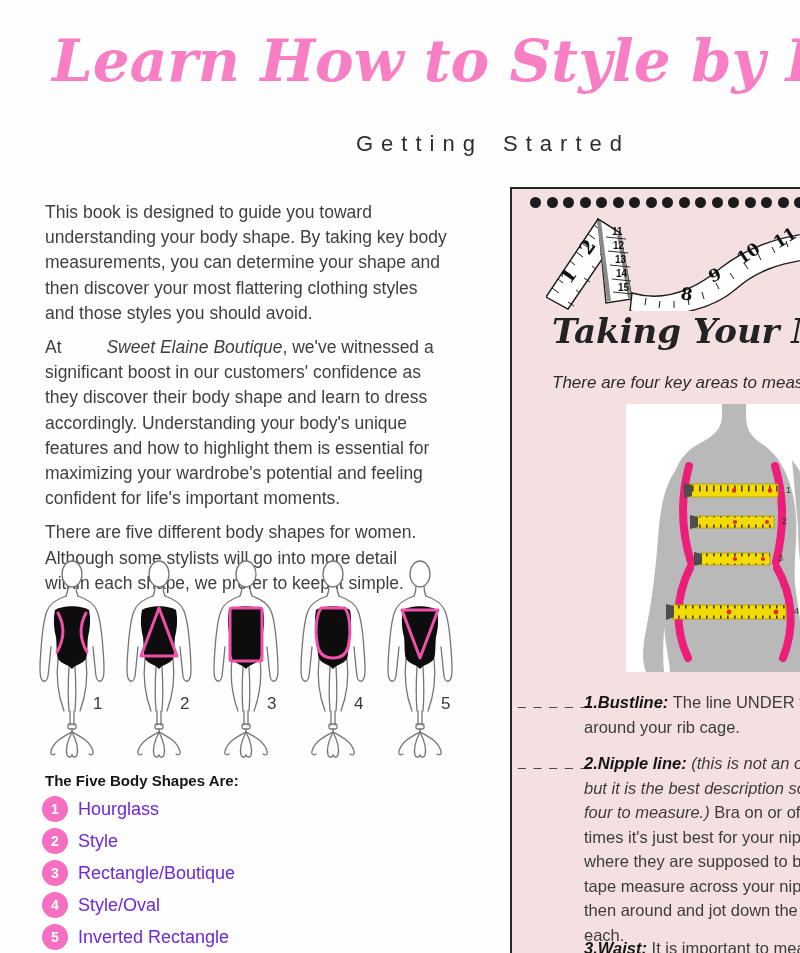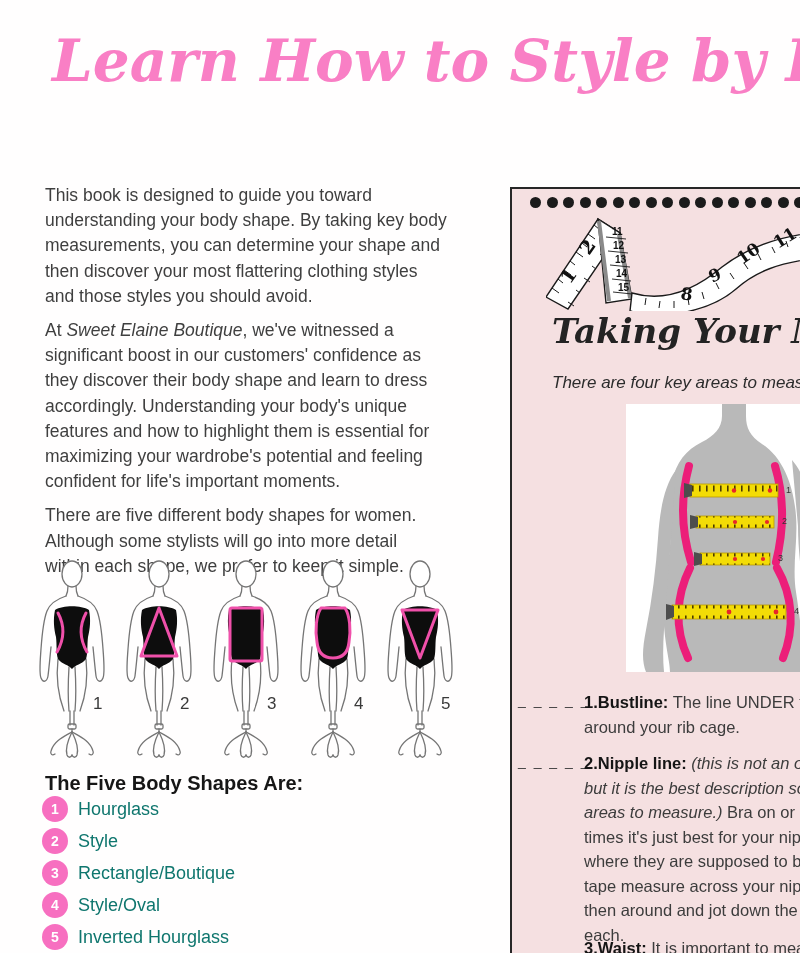"Getting Started" div.getting-started { html: none -> <div>Getting Started</div> }
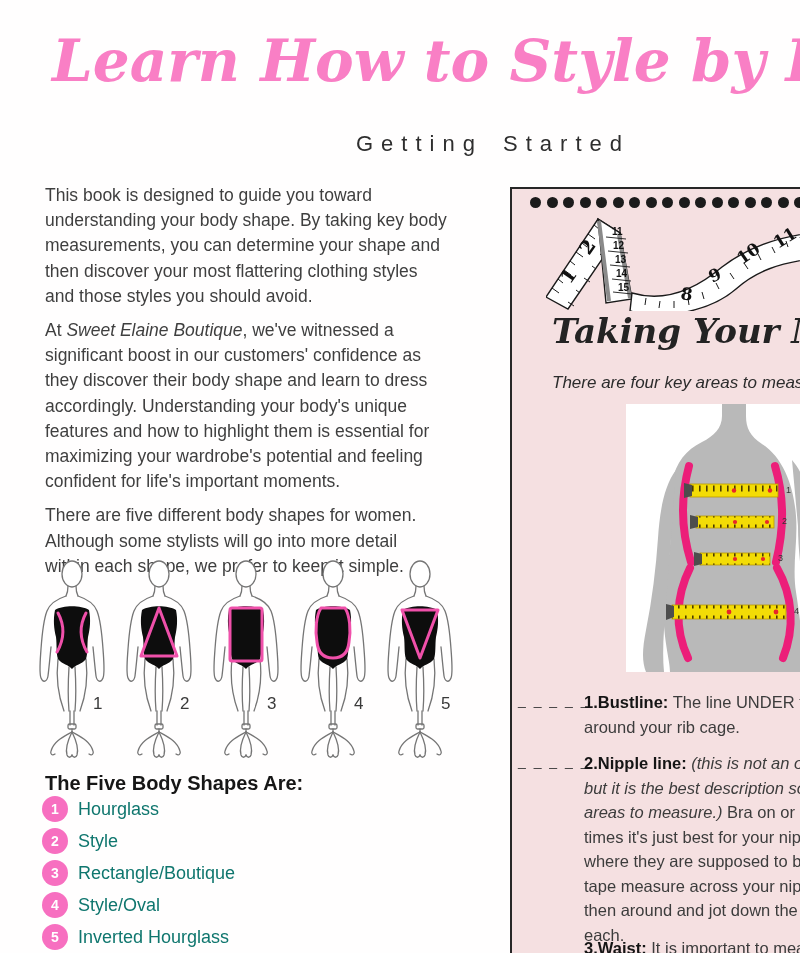"This book is designed to" .intro { top: 183px -> 200px }
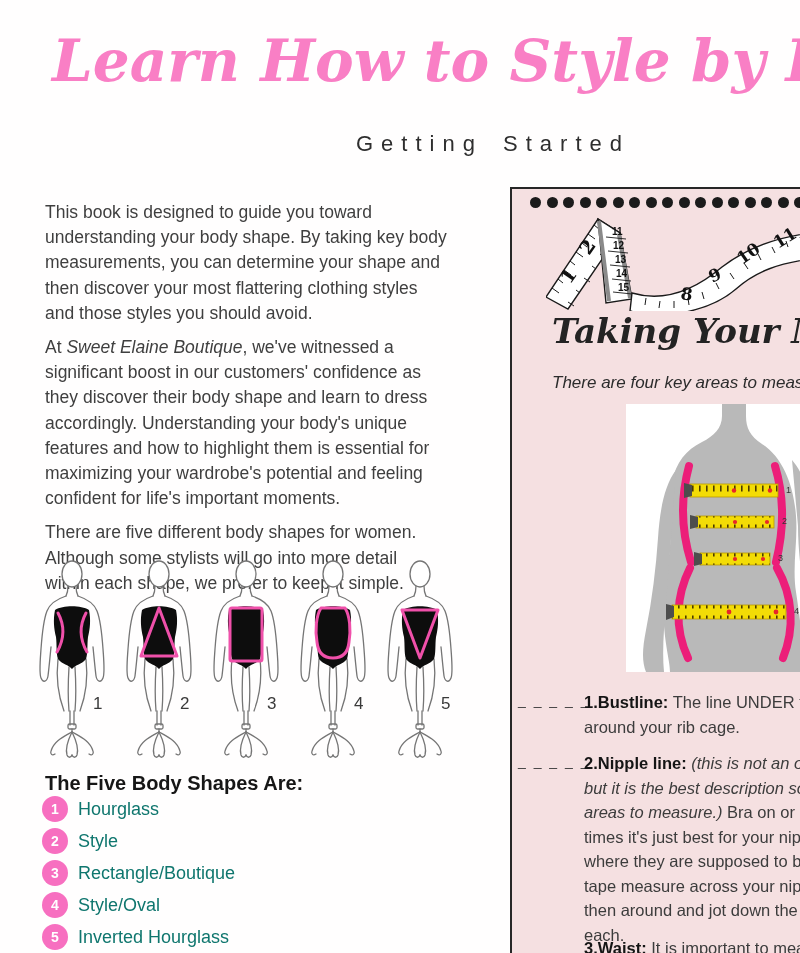"Sweet Elaine Boutique" .intro-p i { margin-left: none -> 40px }
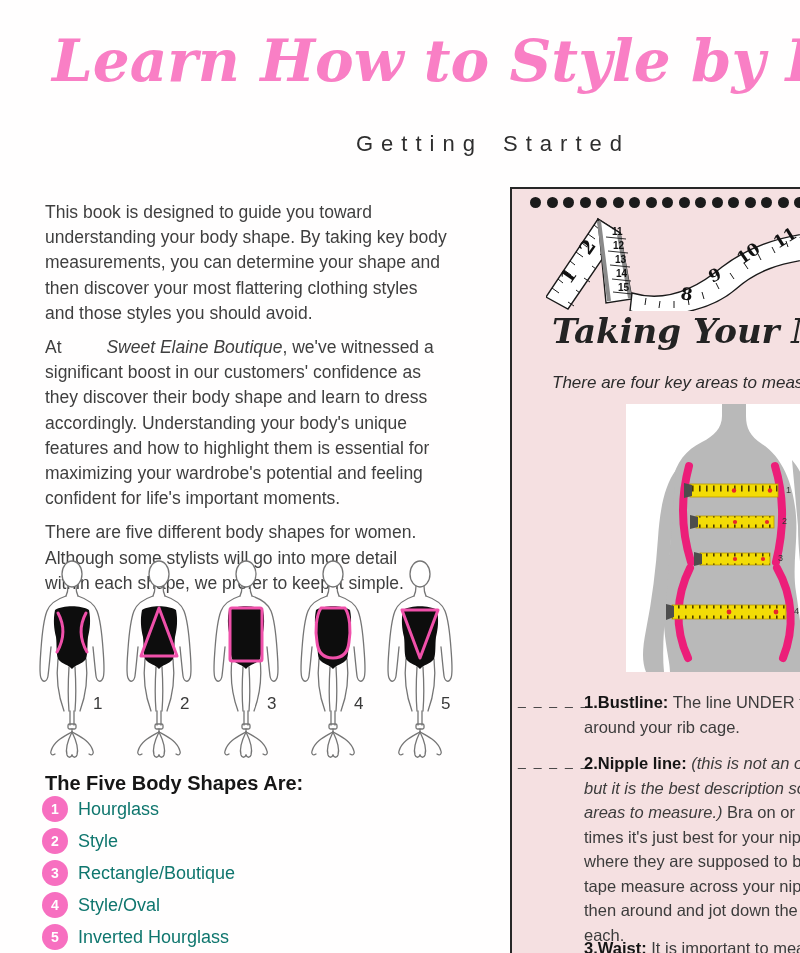"1.Bustline:" .p-line b { font-style: none -> italic }
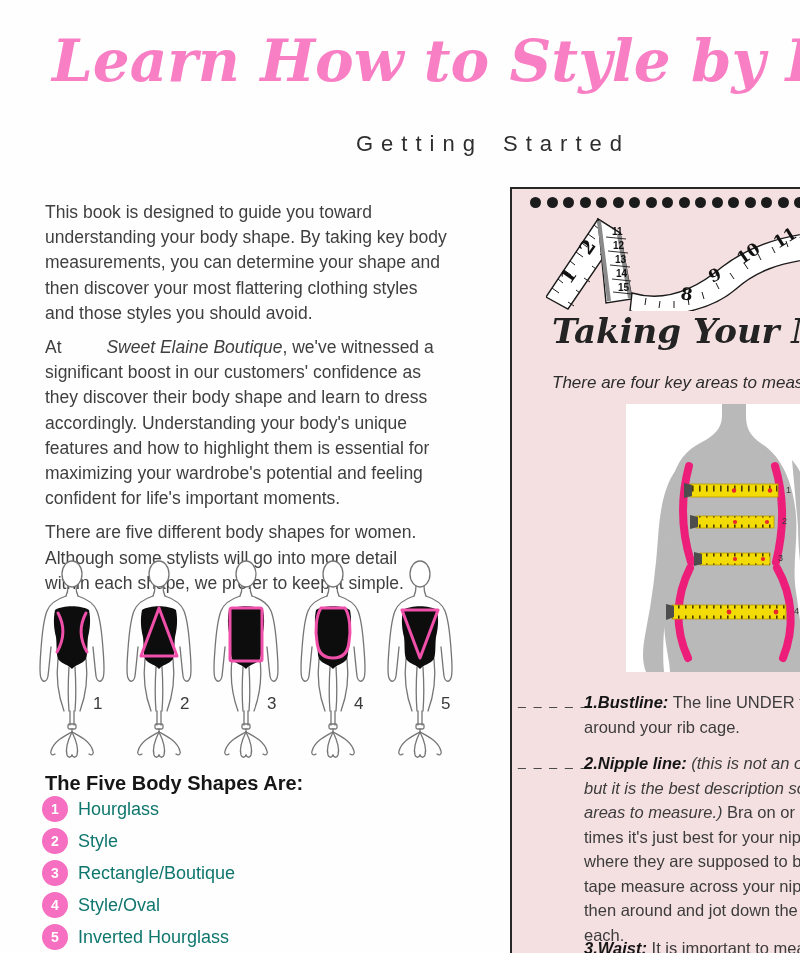"The Five Body Shapes Are:" .shapes-header { font-size: 20px -> 15px }
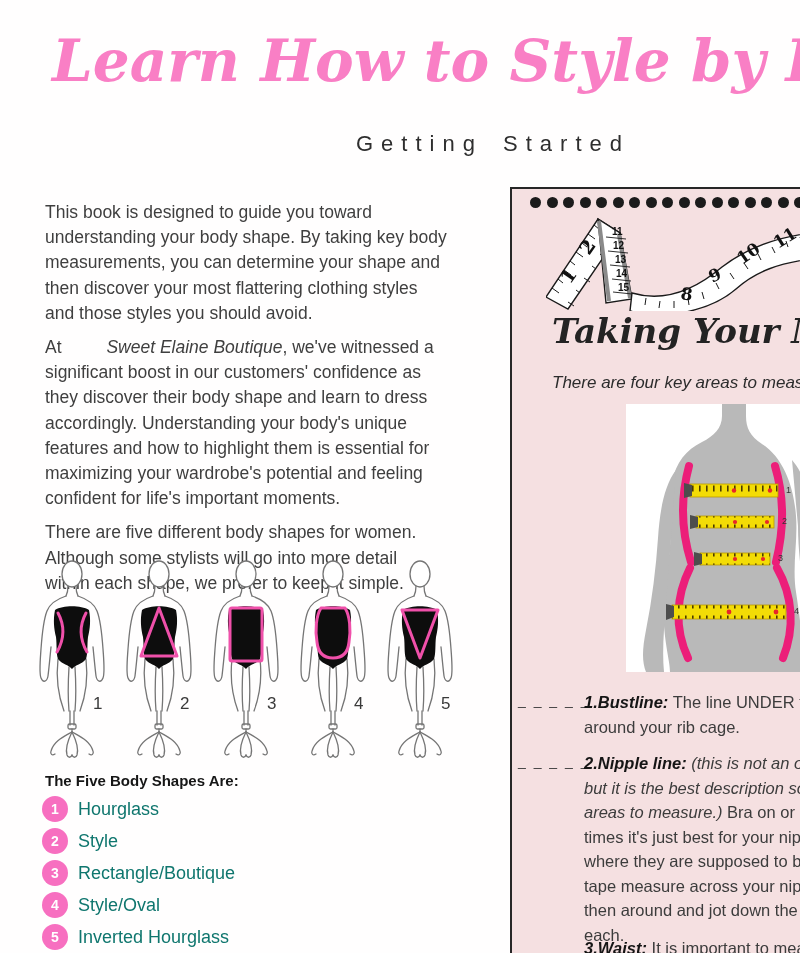"Hourglass" .shape-label { color: #0f766e -> #6d28d9 }
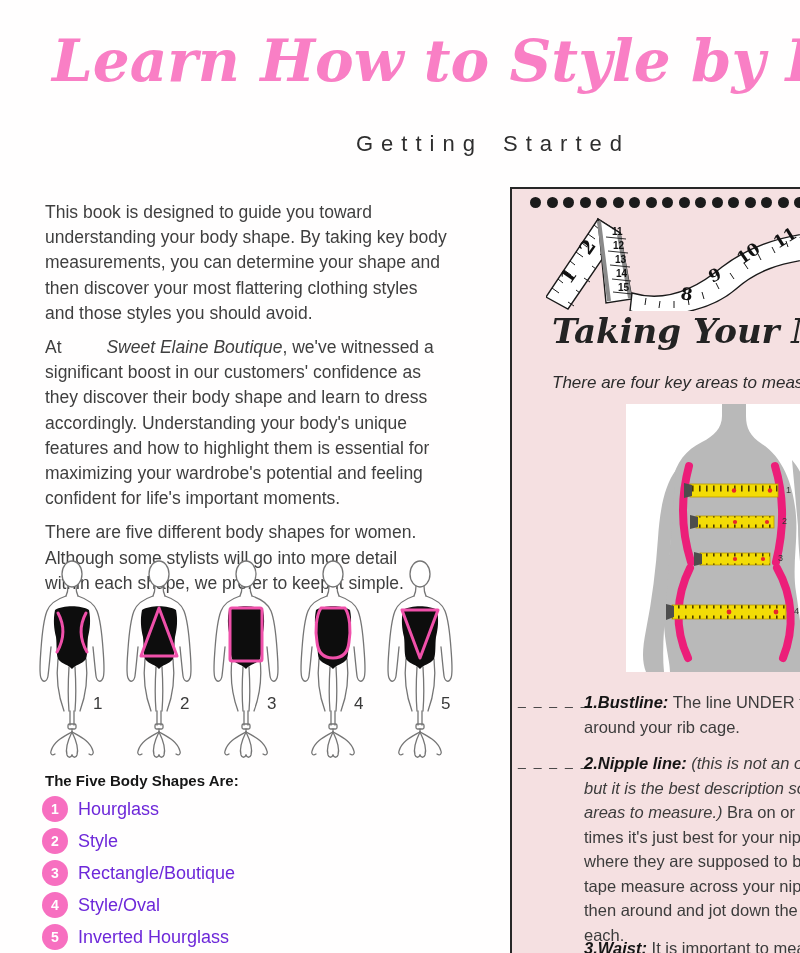"areas to measure.)" i { text: areas -> four }
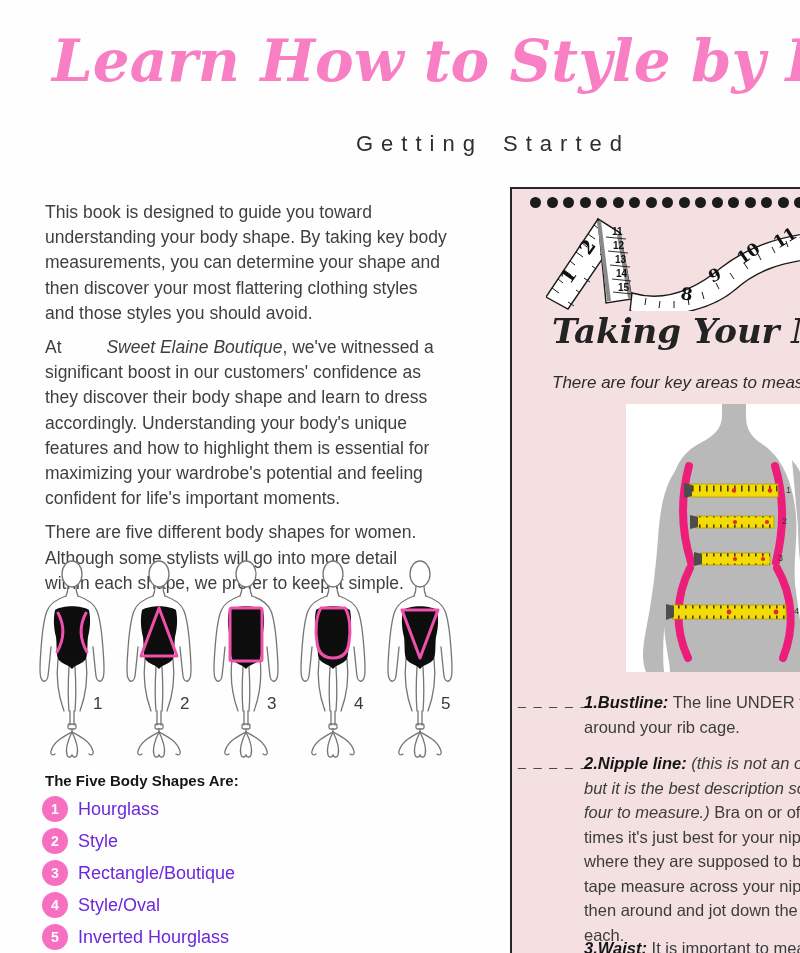"Inverted Hourglass" span.shape-label { text: Hourglass -> Rectangle }
